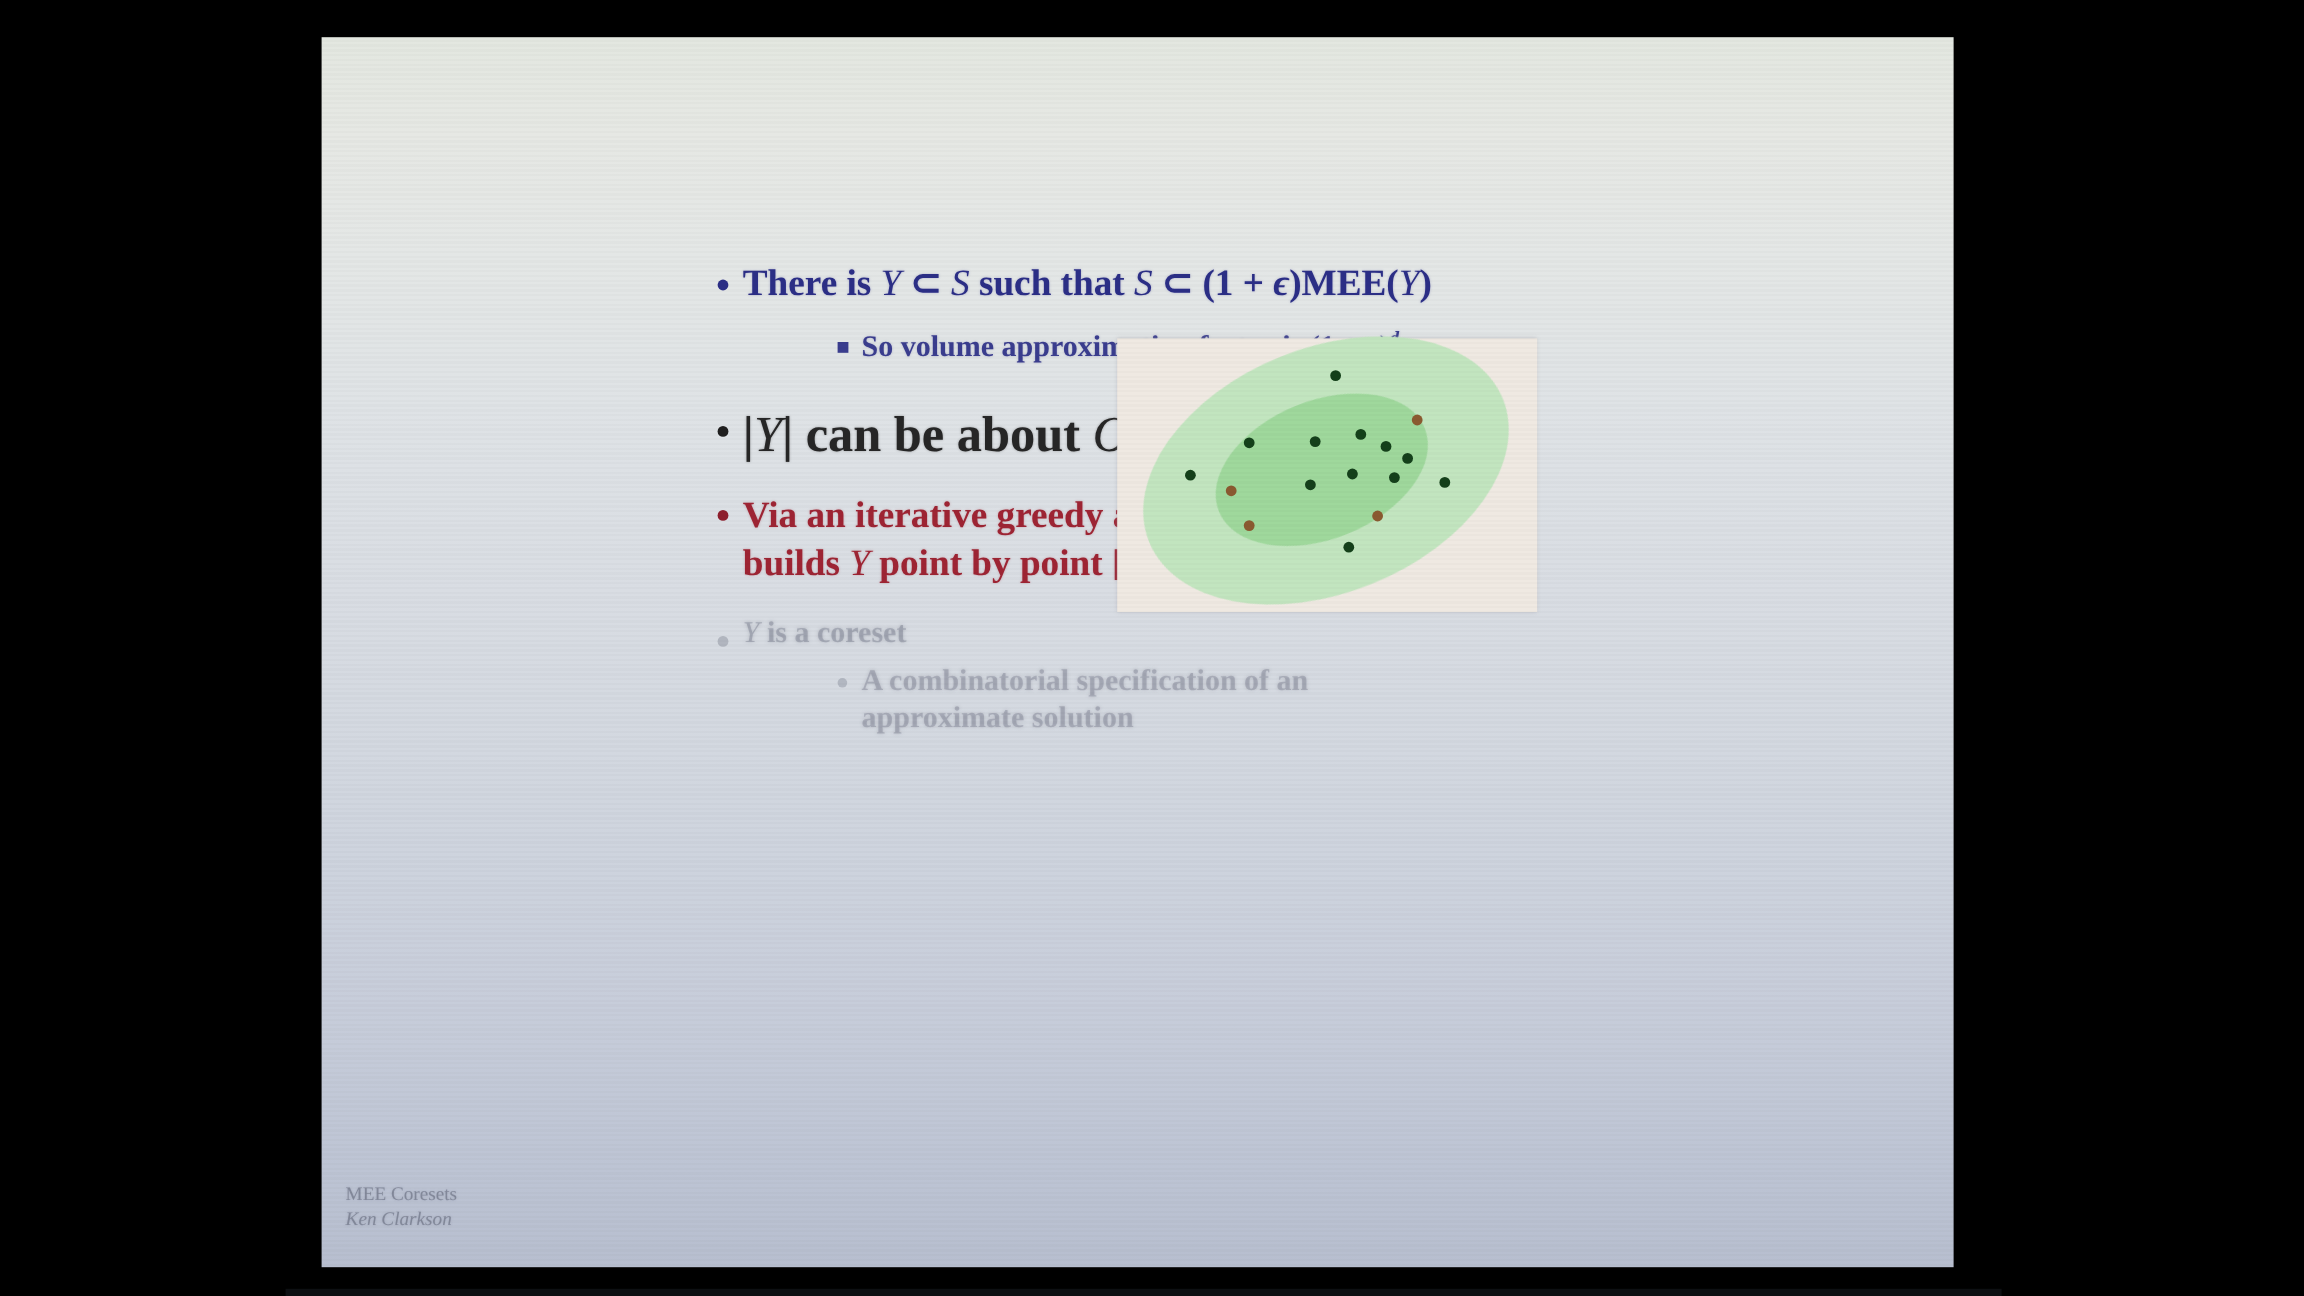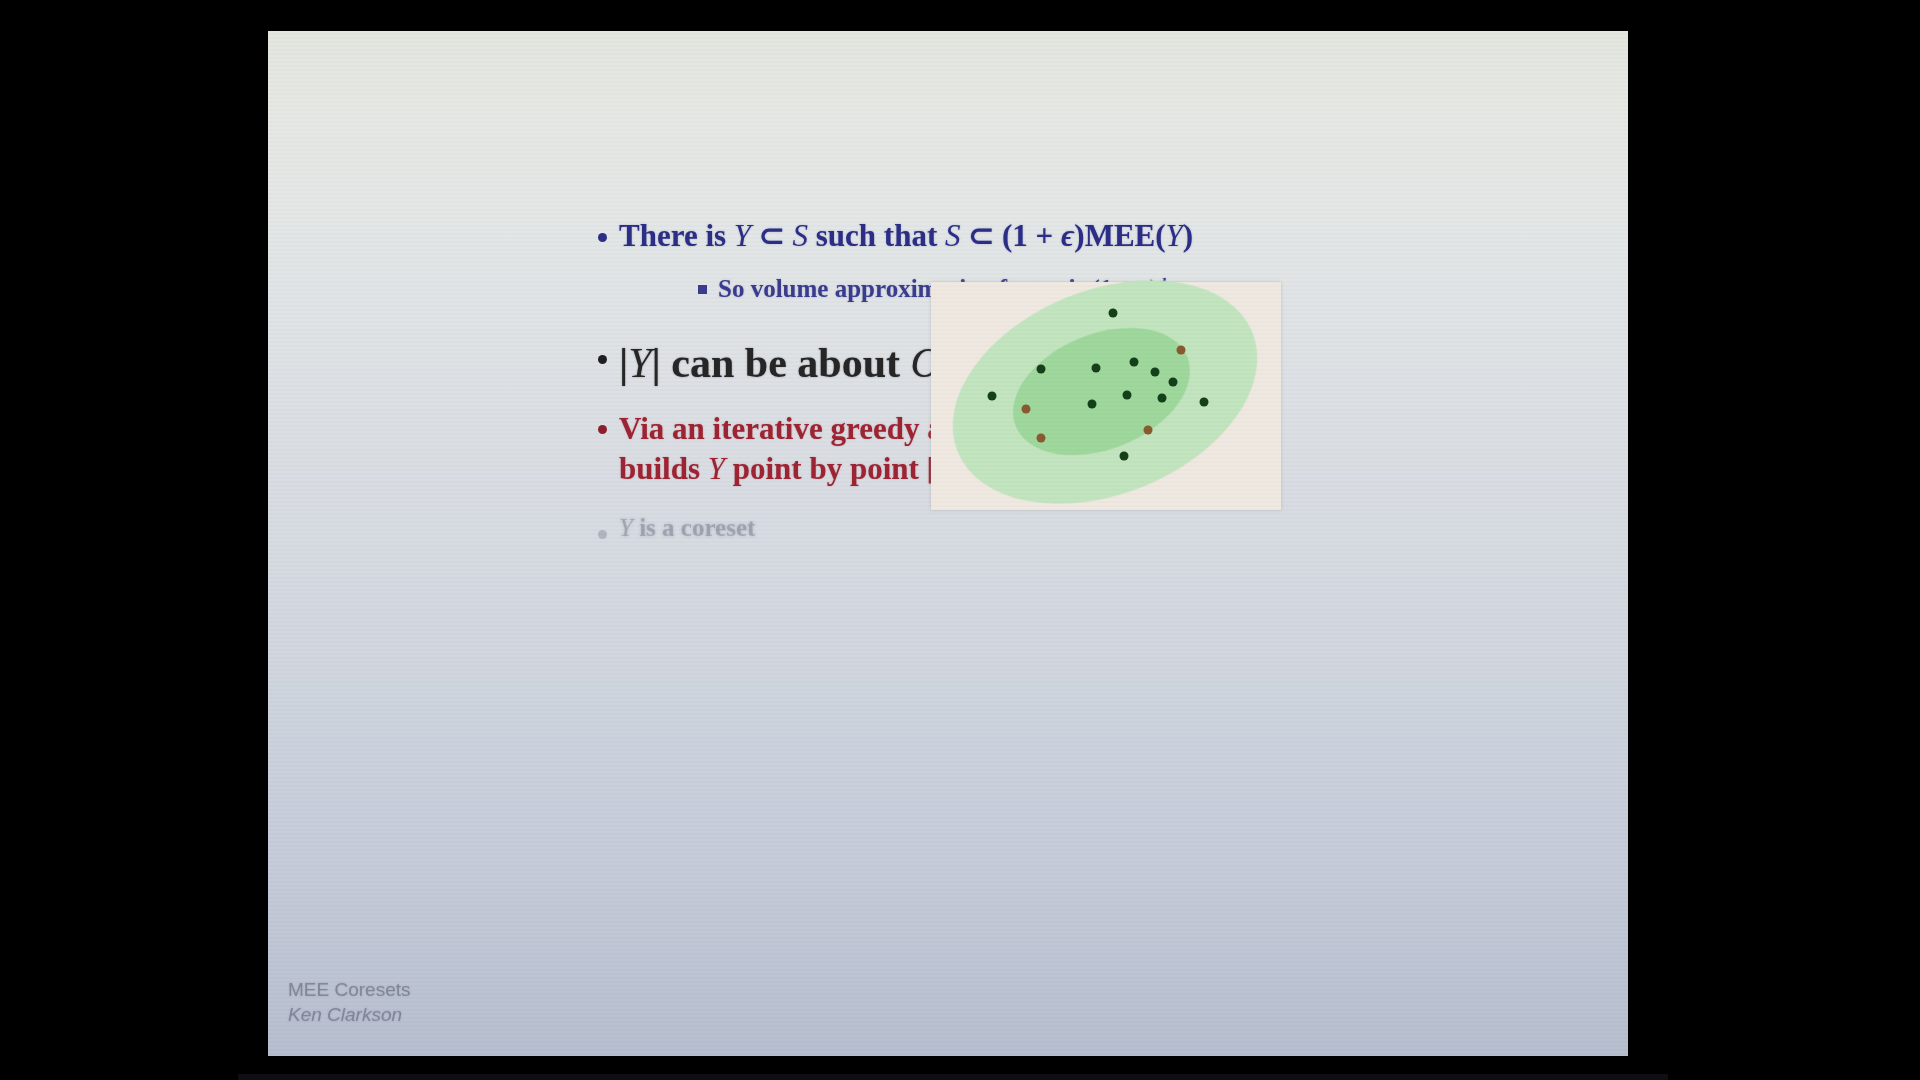"A combinatorial specification of an" div.bullet { html: none -> <div> <span></span> <span>A combinatorial specification of an approximate solution</span> </div> }
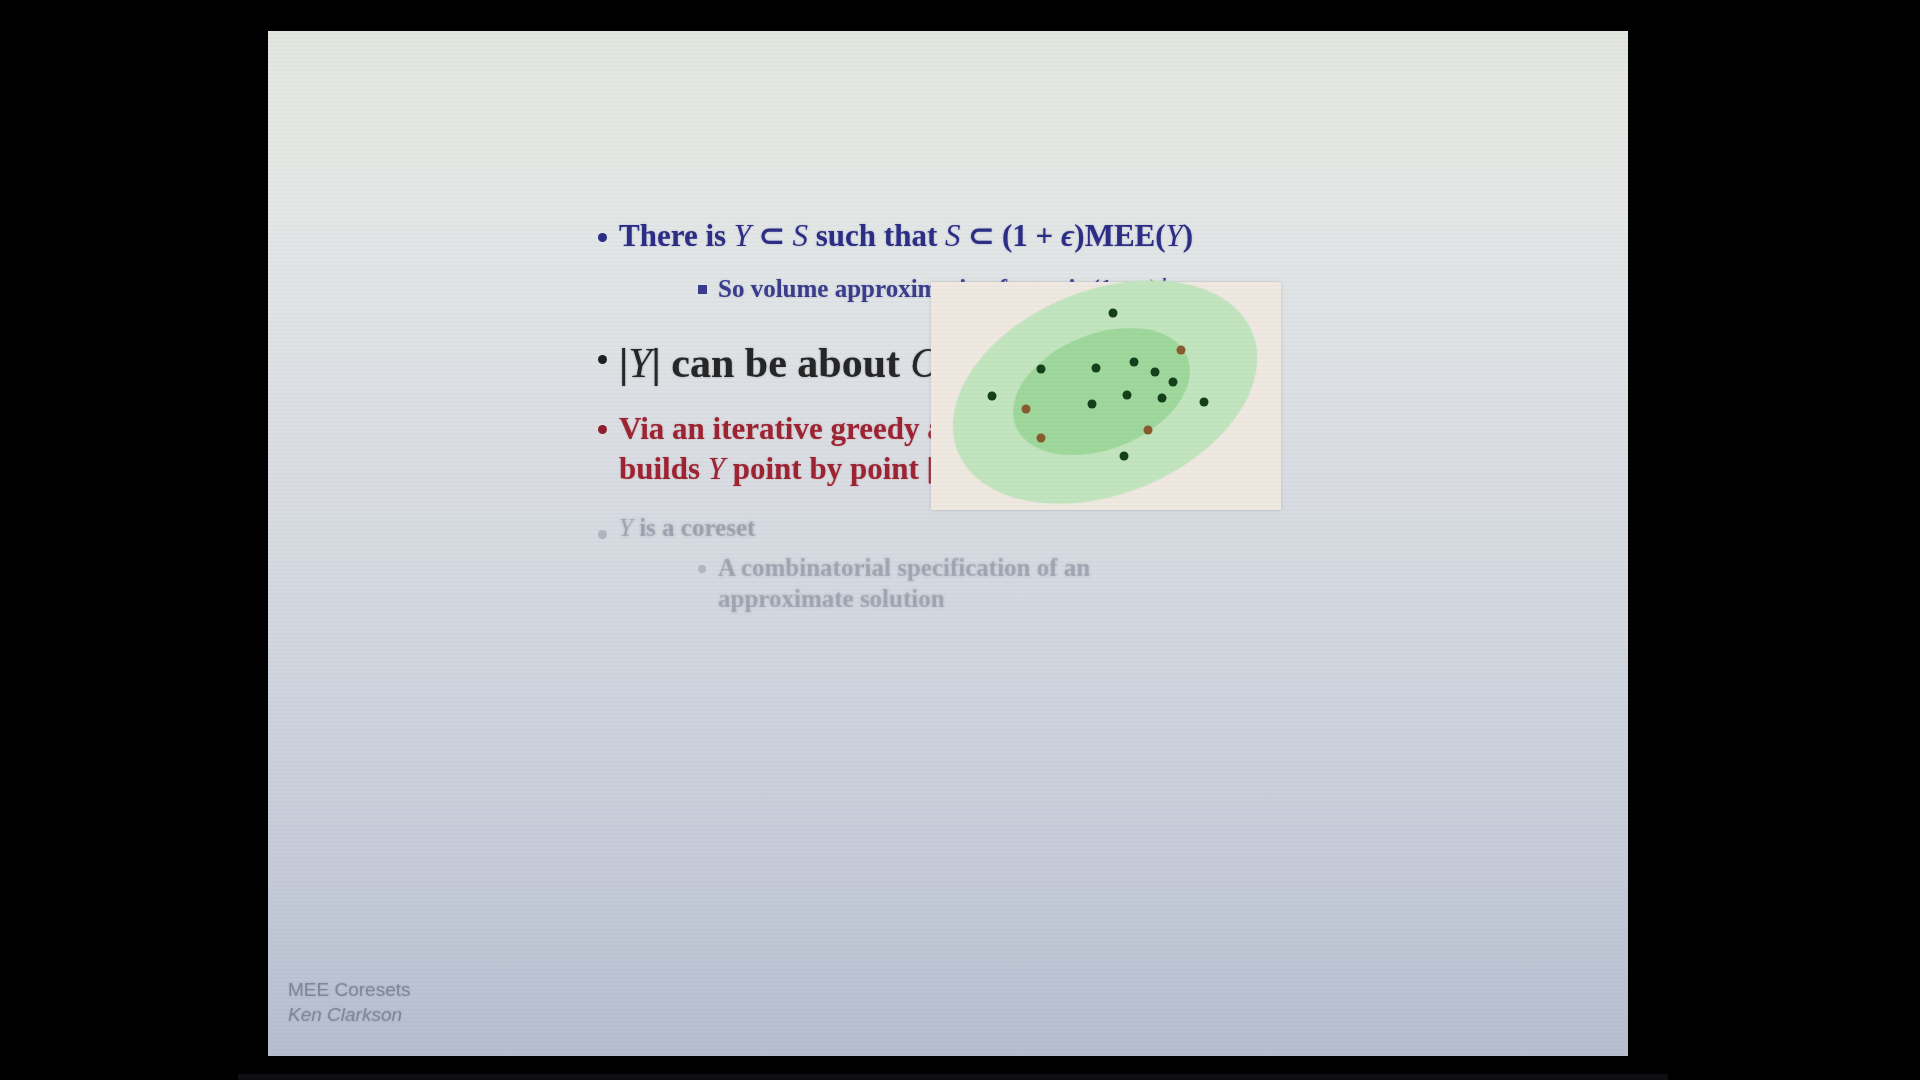"MEE Coresets" #footer-left { font-family: Liberation Sans, sans-serif -> Liberation Serif, serif; font-size: 19px -> 16px }
